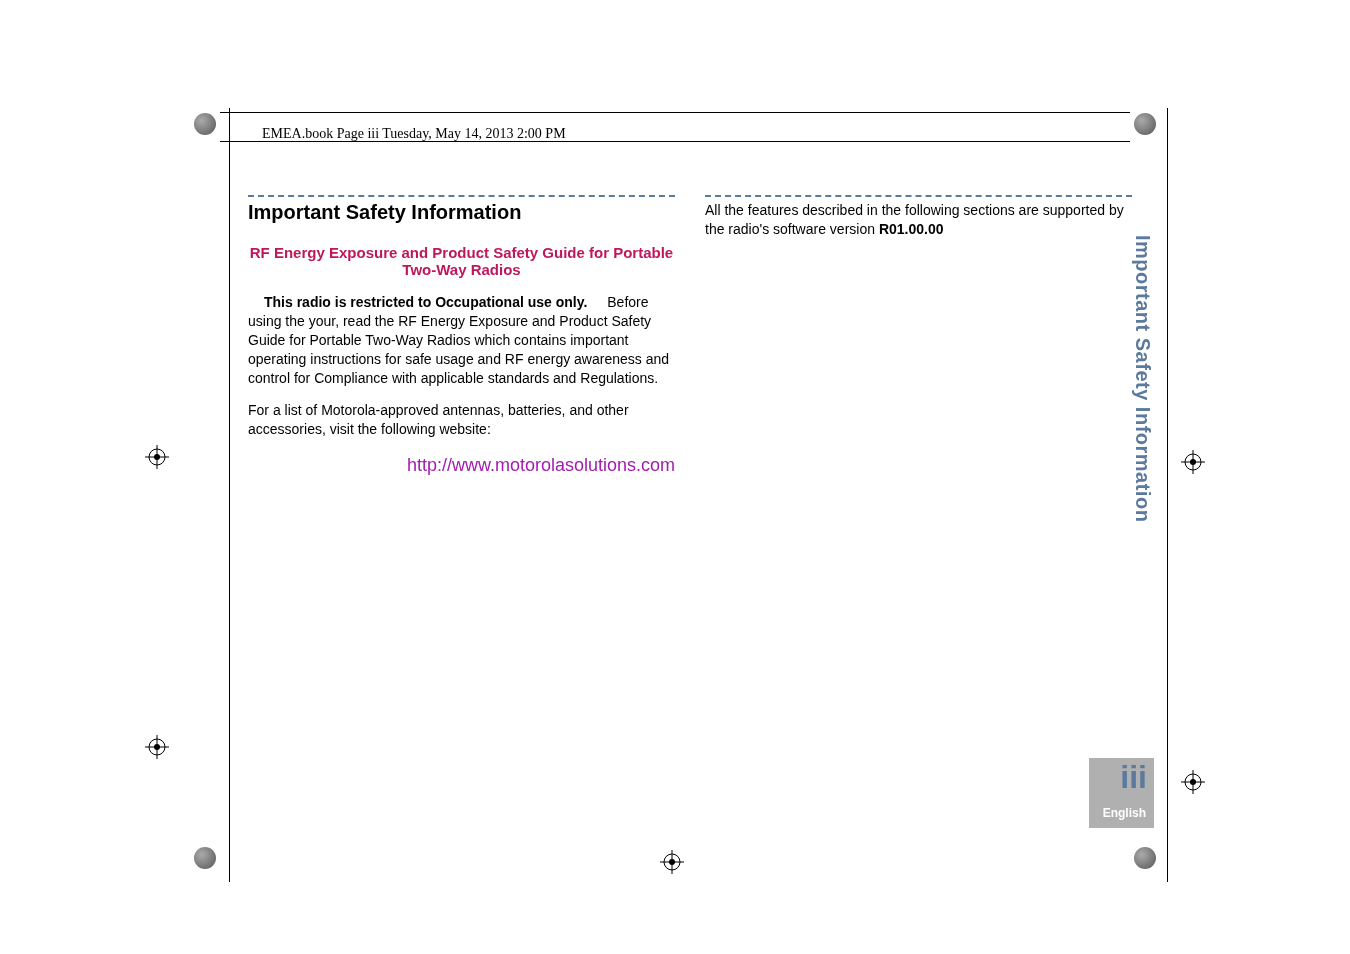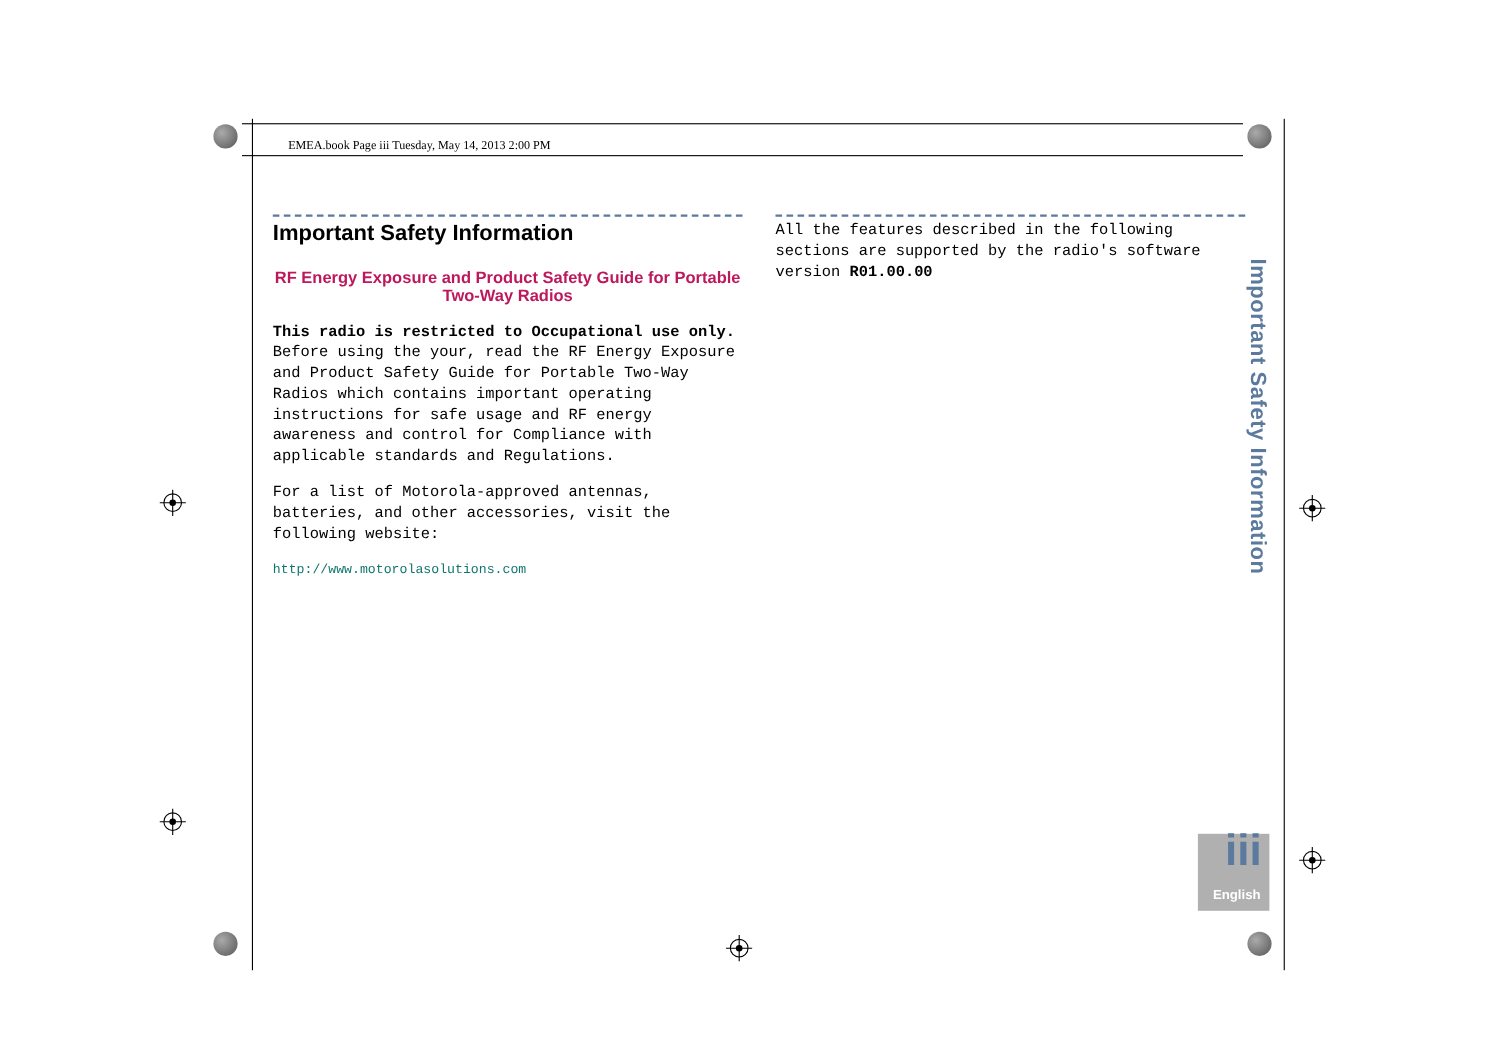"EMEA.book Page iii Tuesday, May" .page-header { font-size: 11px -> 14px }
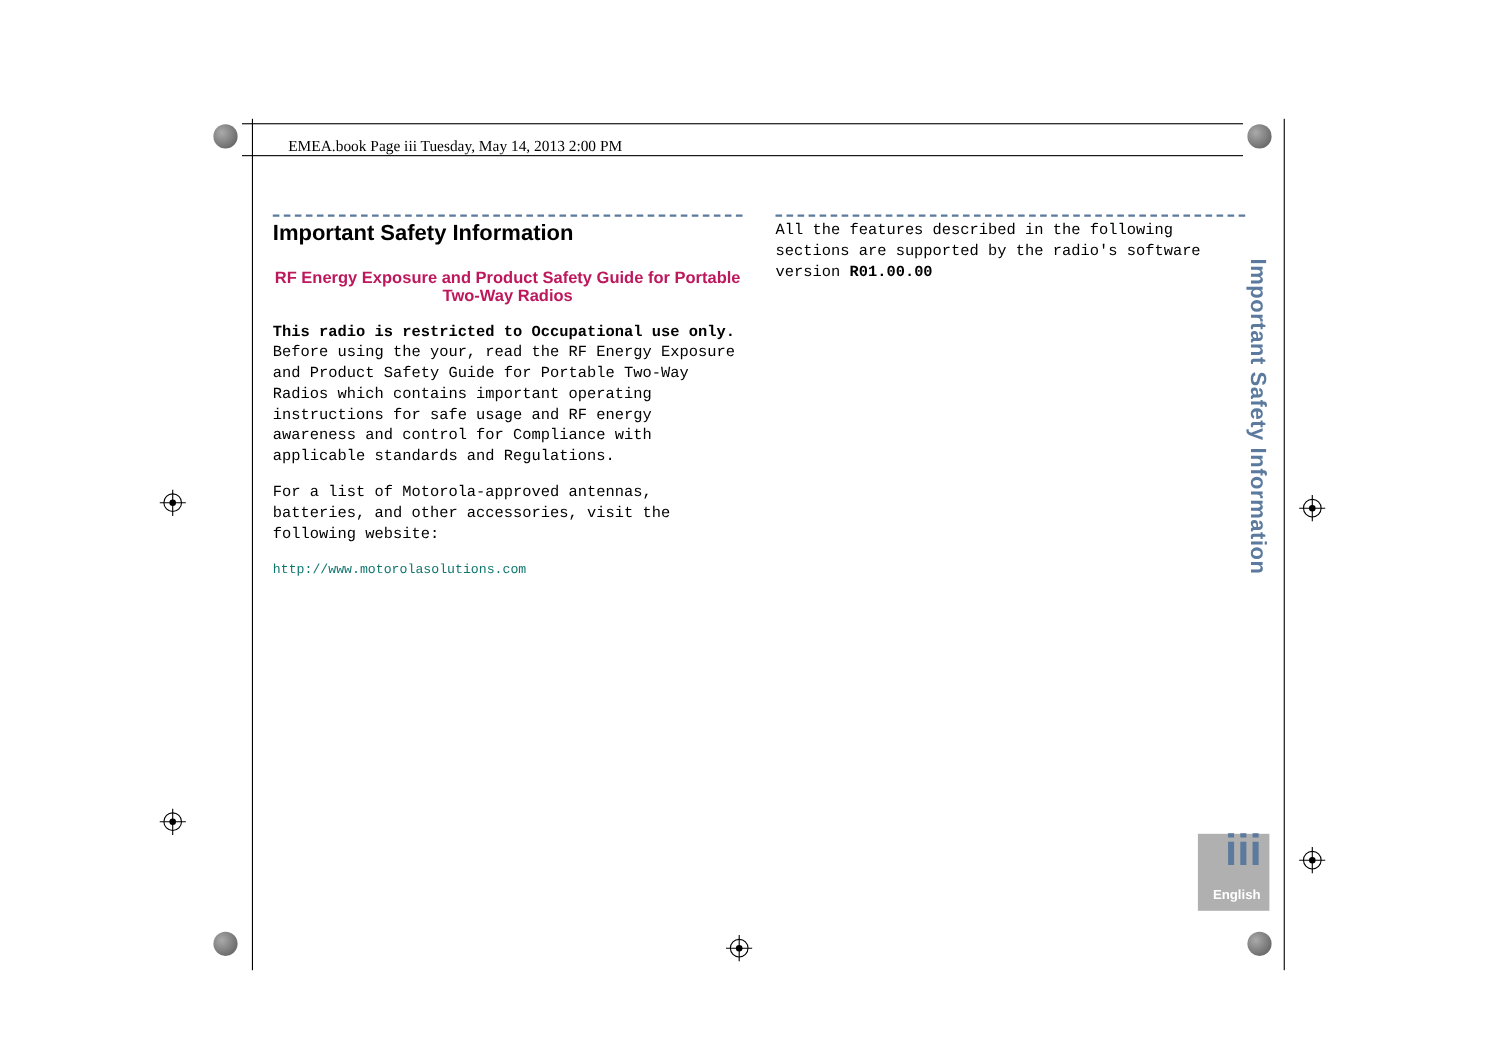"All the features described in" p { font-family: Liberation Mono, monospace -> none }
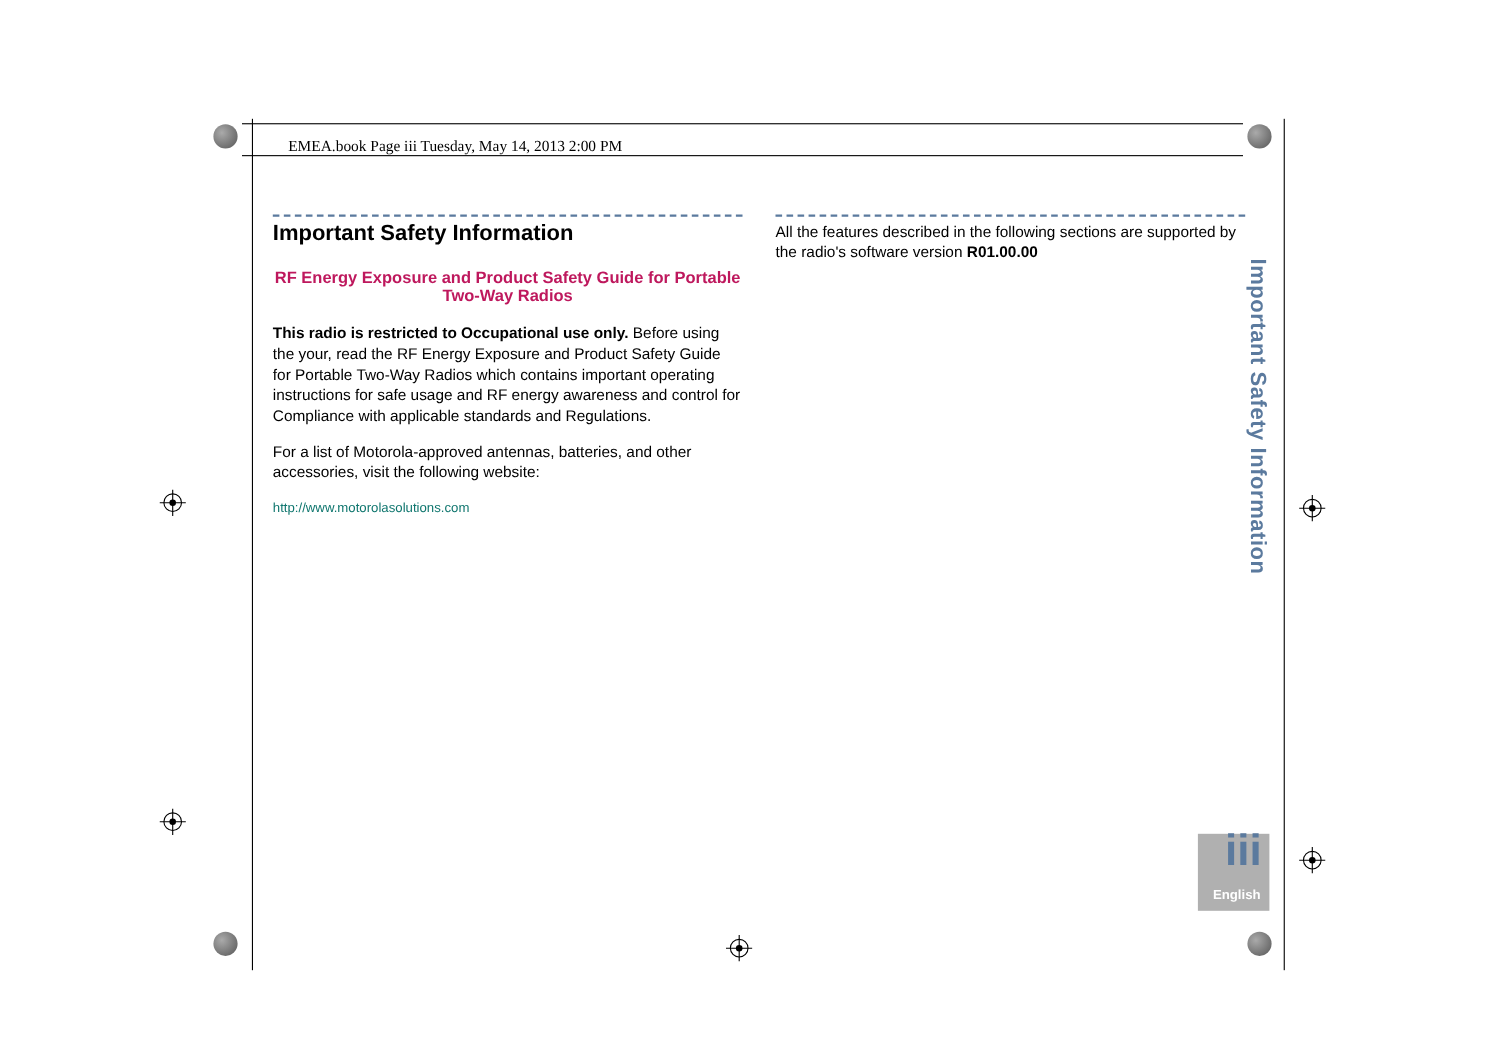"This radio is restricted to" .bold-line { margin: 0 -> 16px }
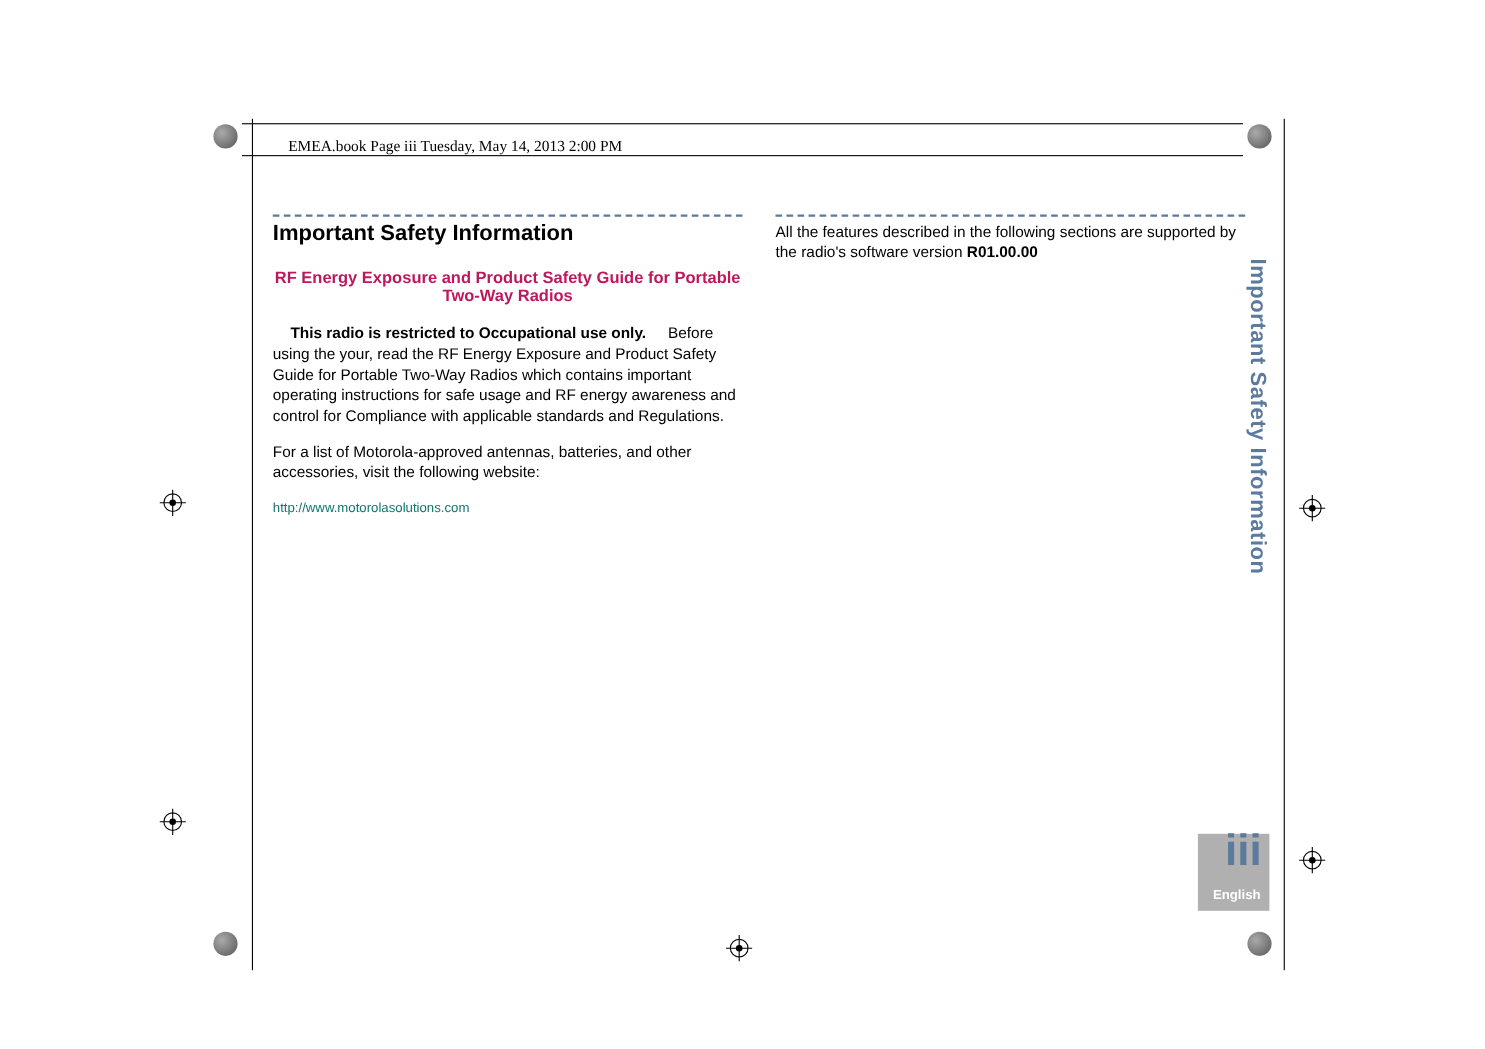"http://www.motorolasolutions.com" .link { color: #0f766e -> #a21caf; font-size: 12px -> 18px; text-align: none -> right }
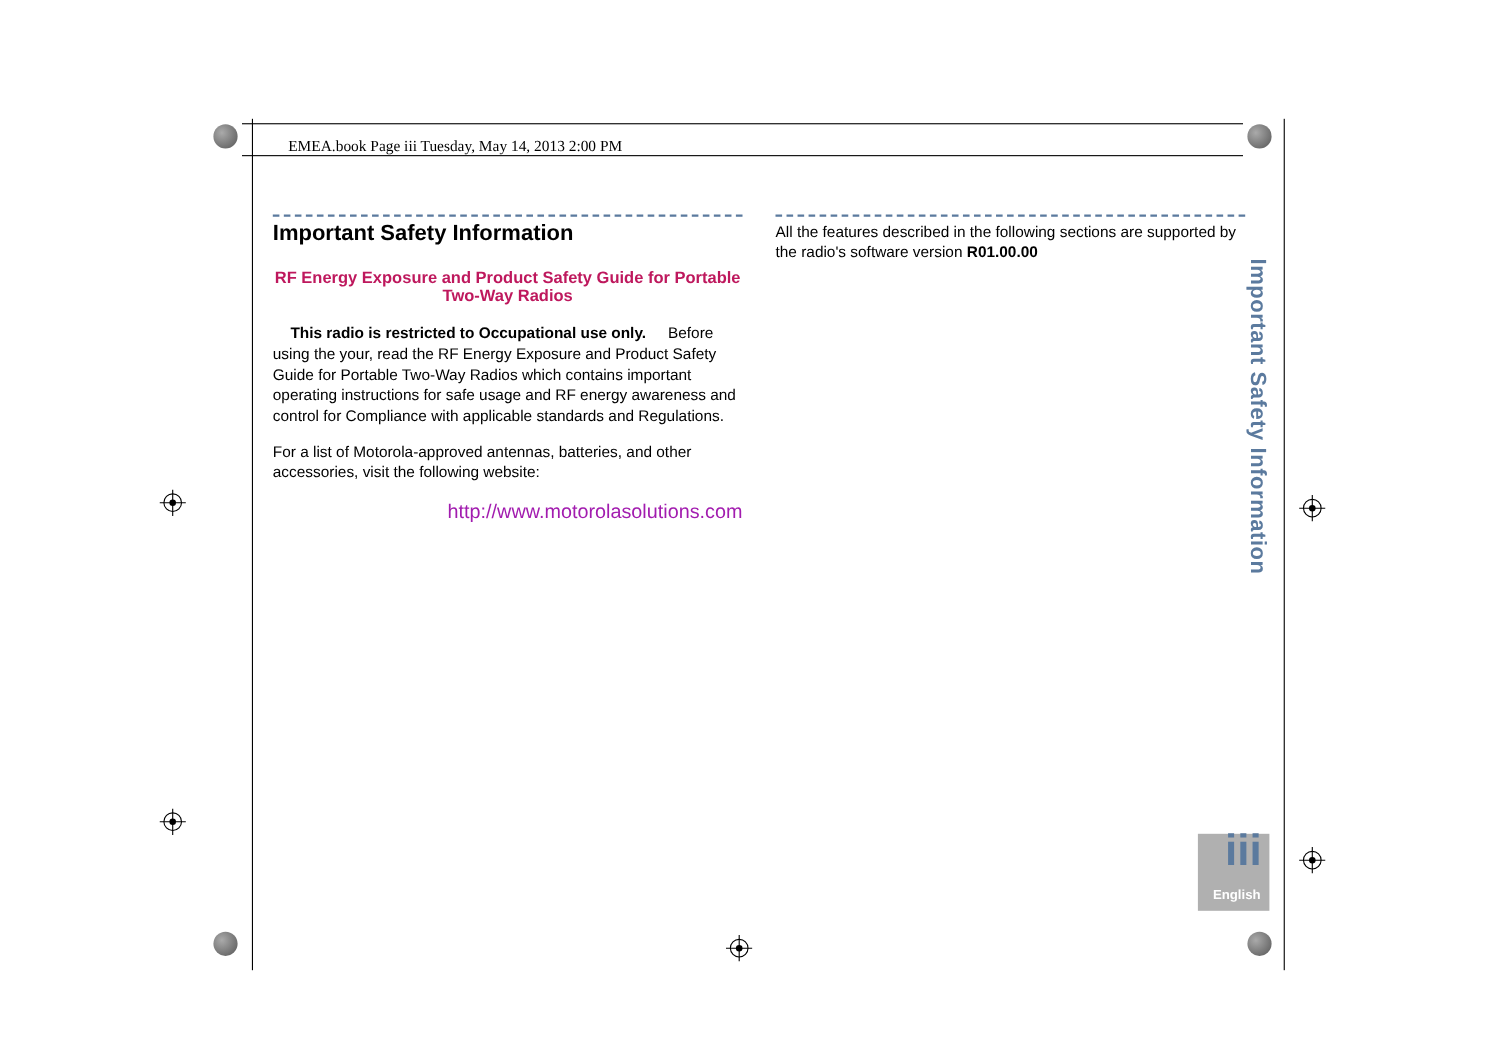"iii" .page-number { font-size: 40px -> 32px }
